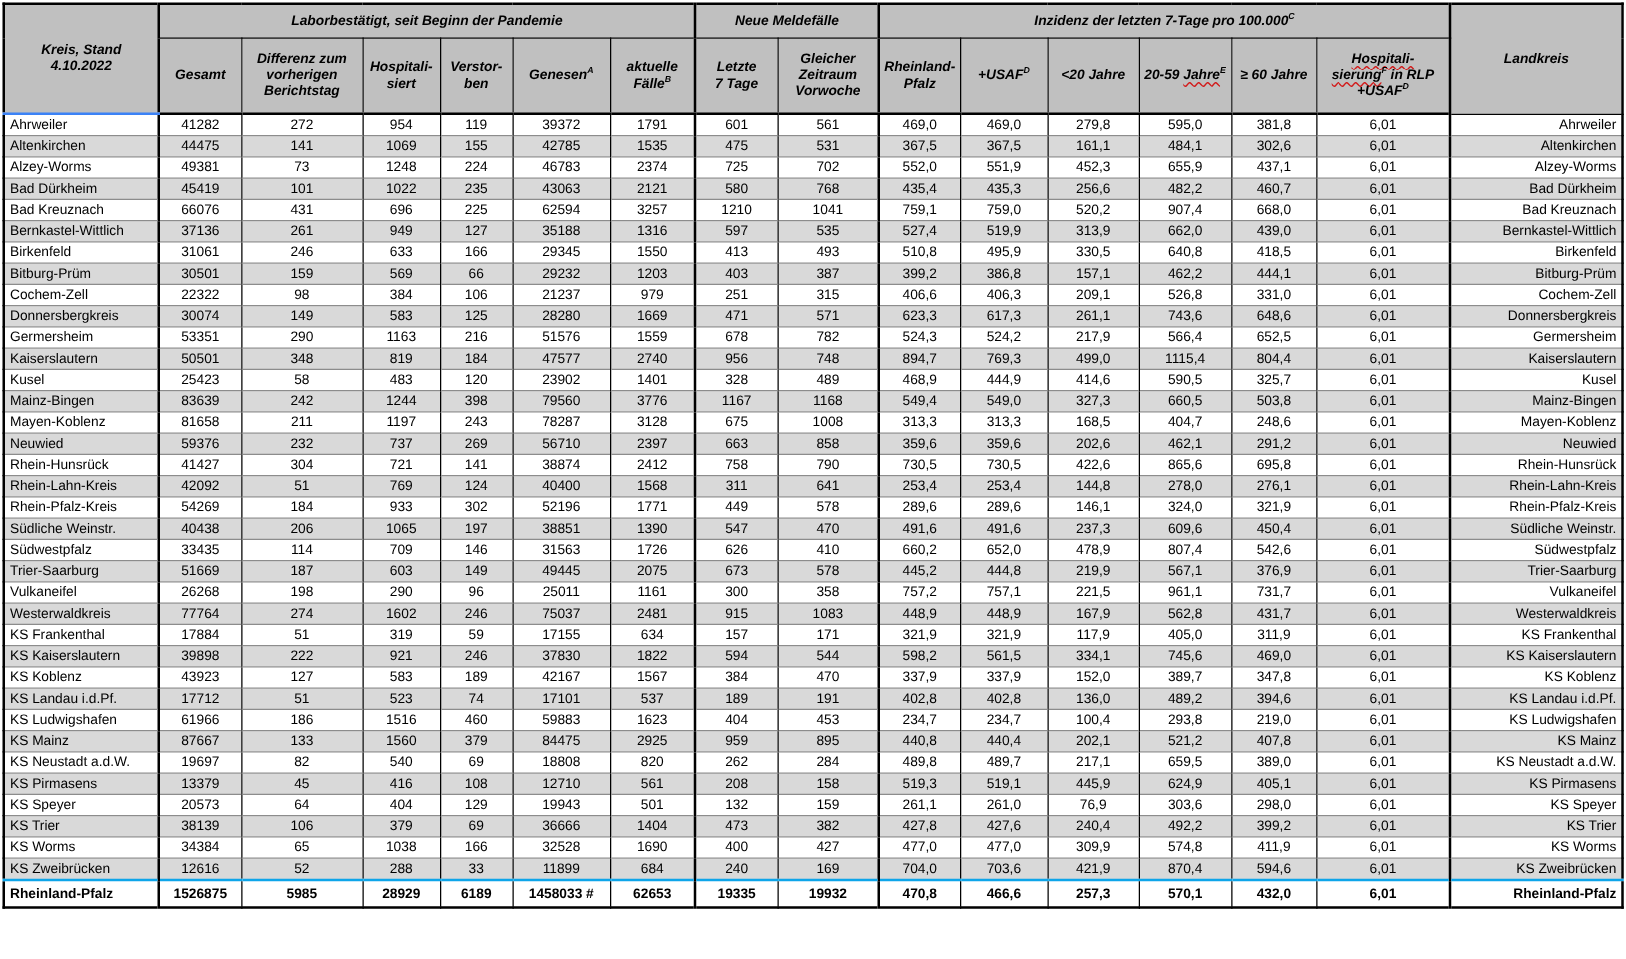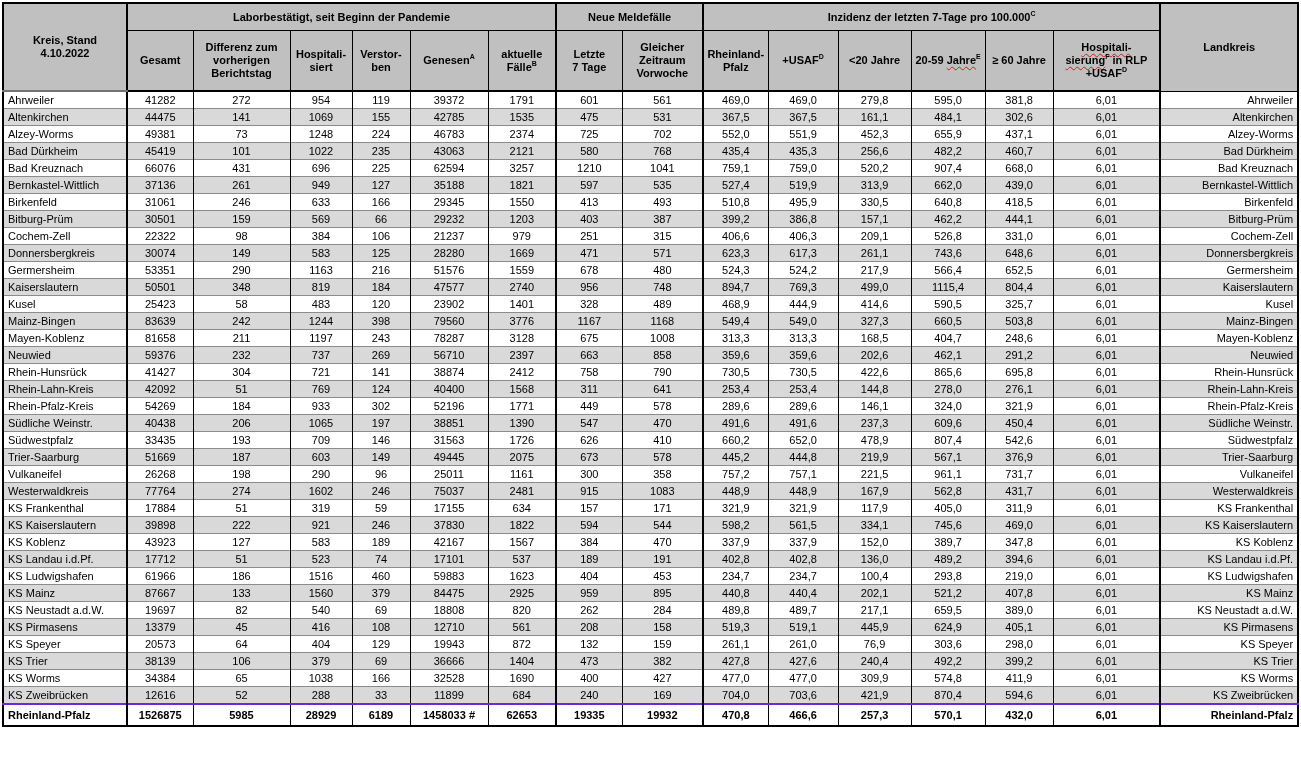"Laborbestätigt, seit Beginn der Pandemie" thead th { font-style: none -> italic }
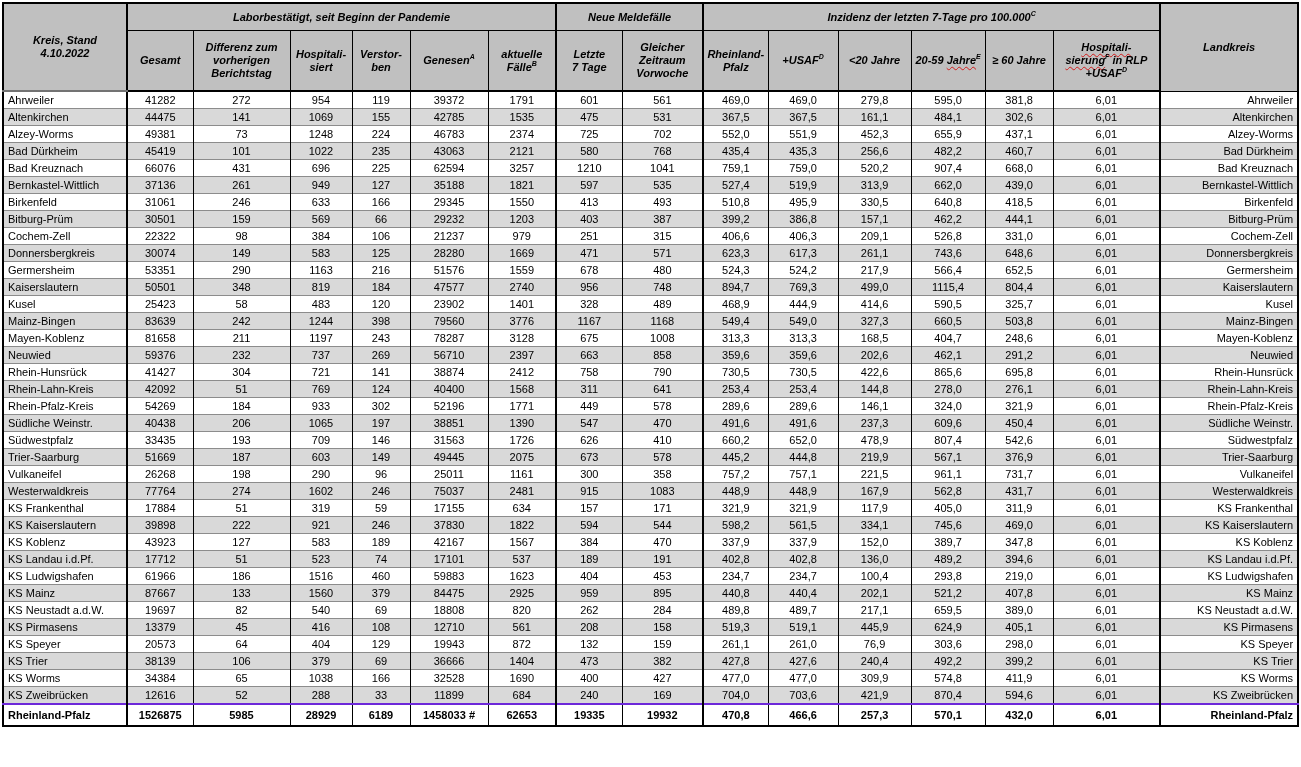"Kreis, Stand" th.corner { border-bottom: 2px solid #737373 -> 2px solid #3b82f6 }
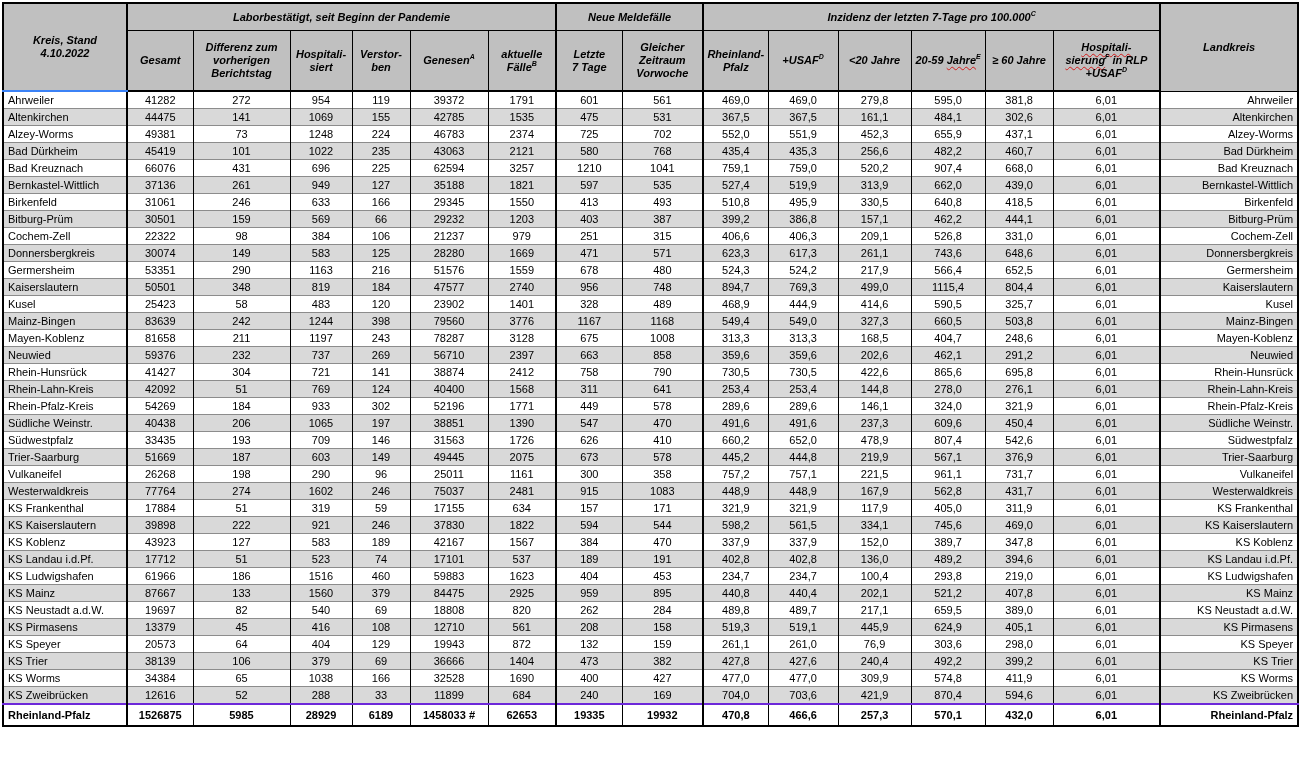"1821" td { text: 1821 -> 1316 }
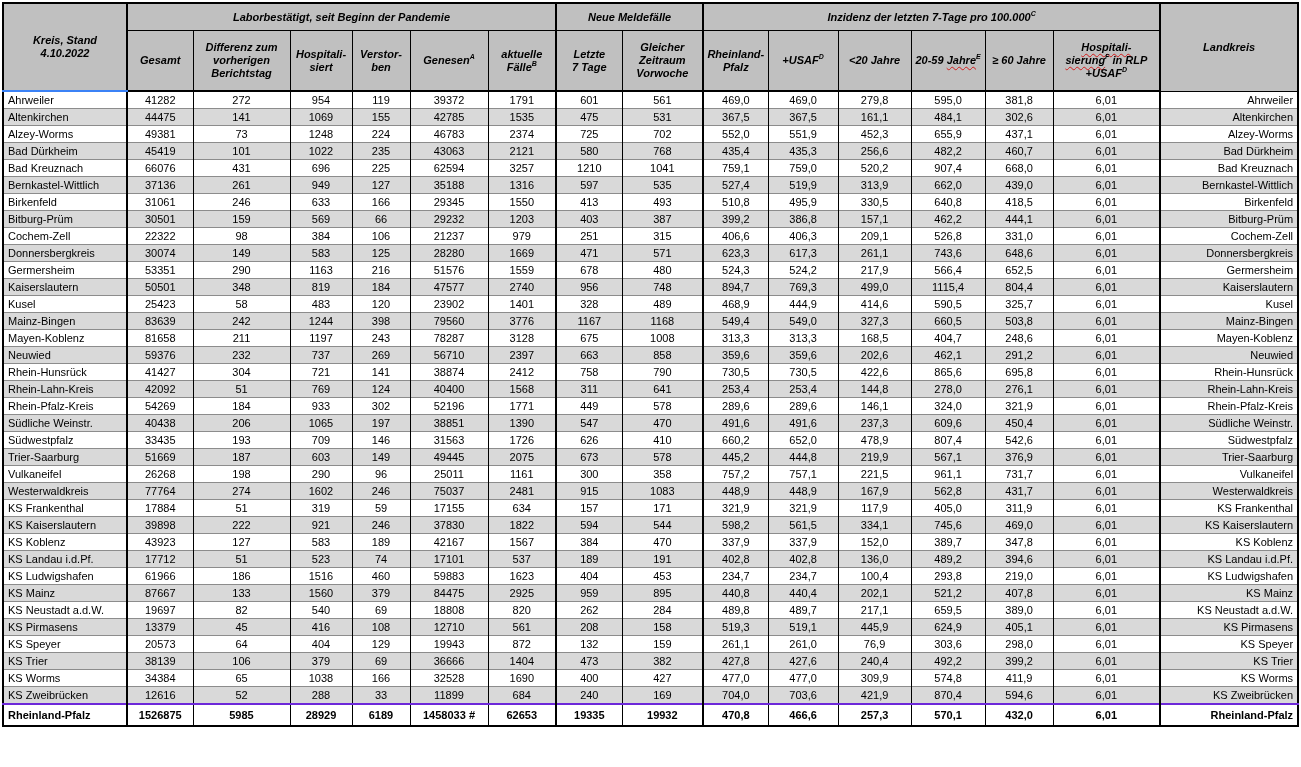"480" td { text: 480 -> 782 }
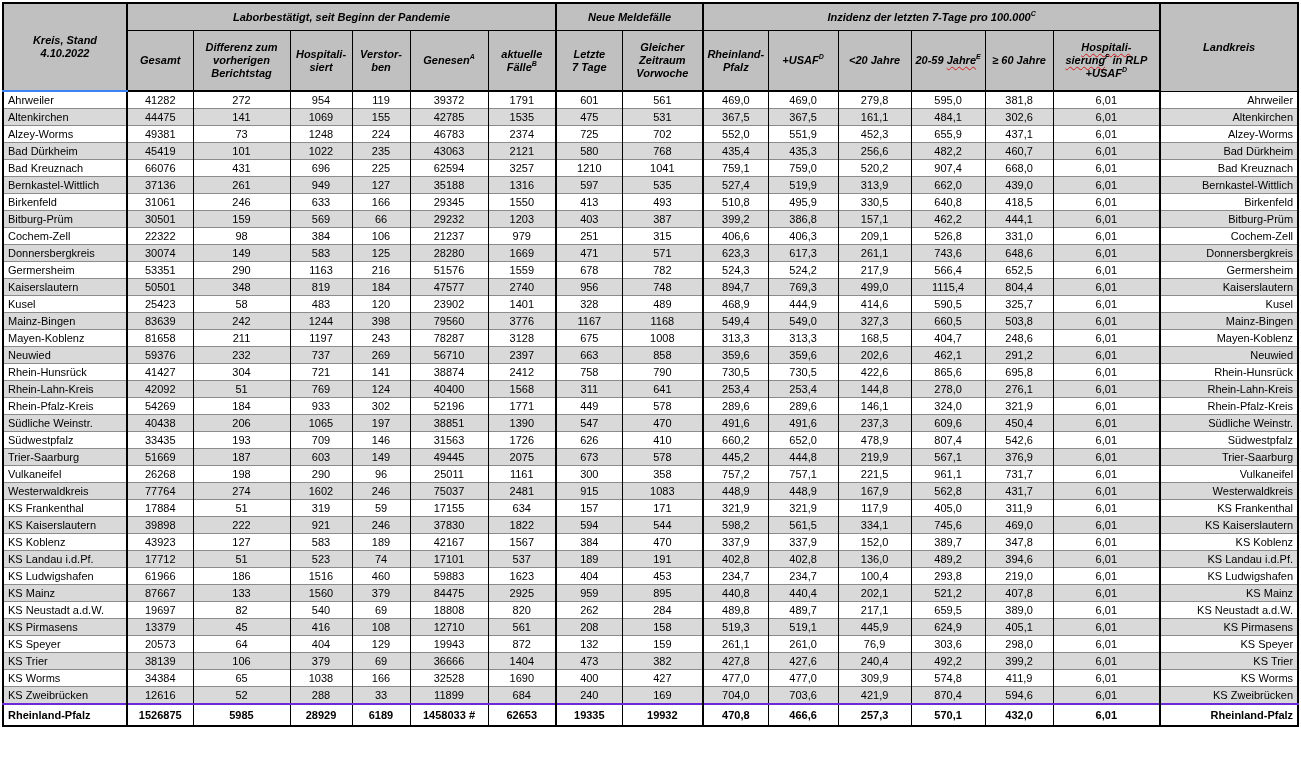"193" td { text: 193 -> 114 }
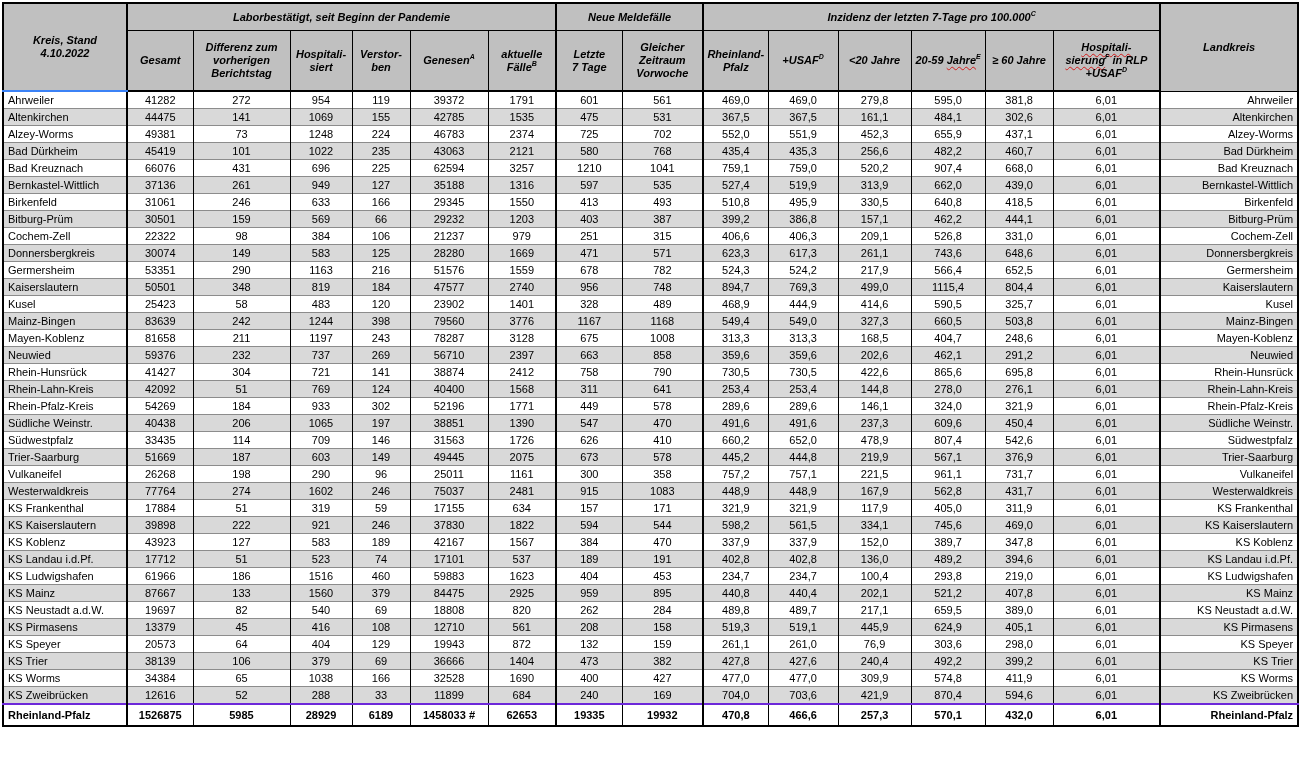"872" td { text: 872 -> 501 }
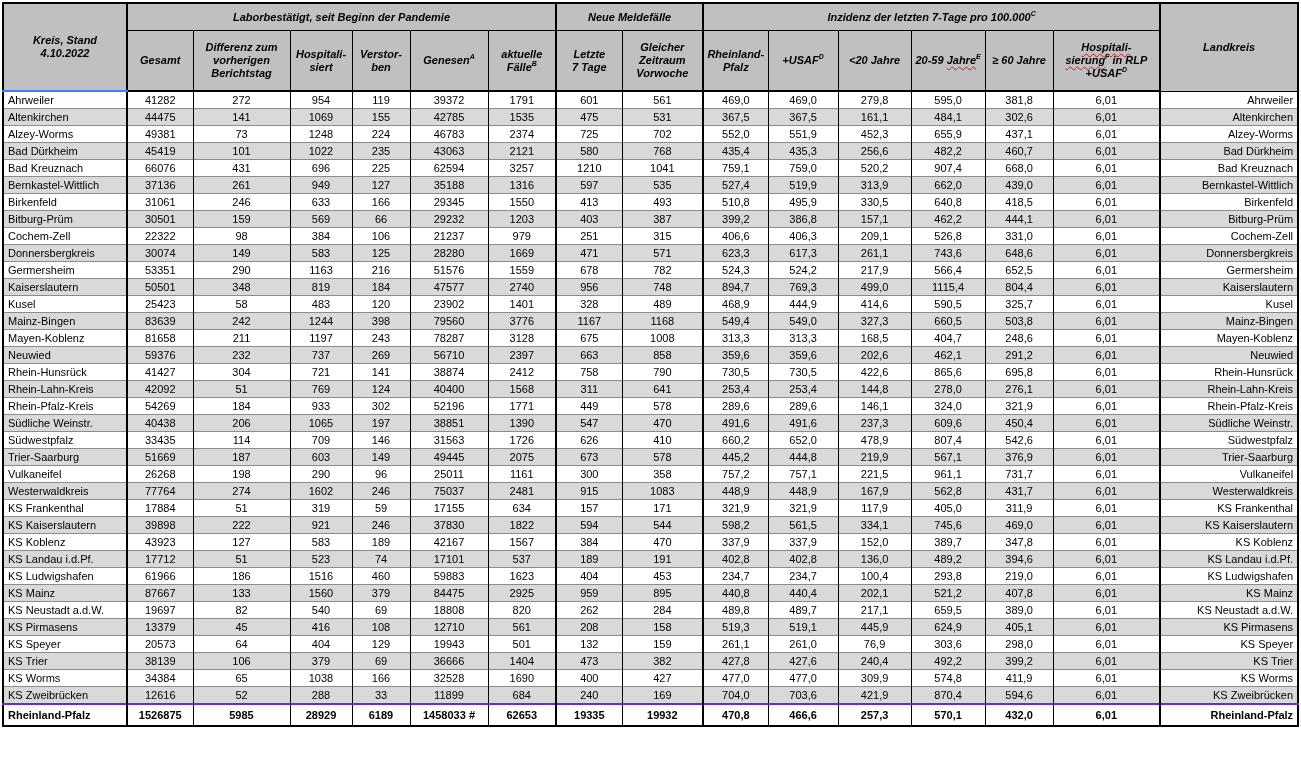"Rheinland-Pfalz" tr.total td { border-top: 2px solid #6d28d9 -> 2px solid #0ea5e9 }
